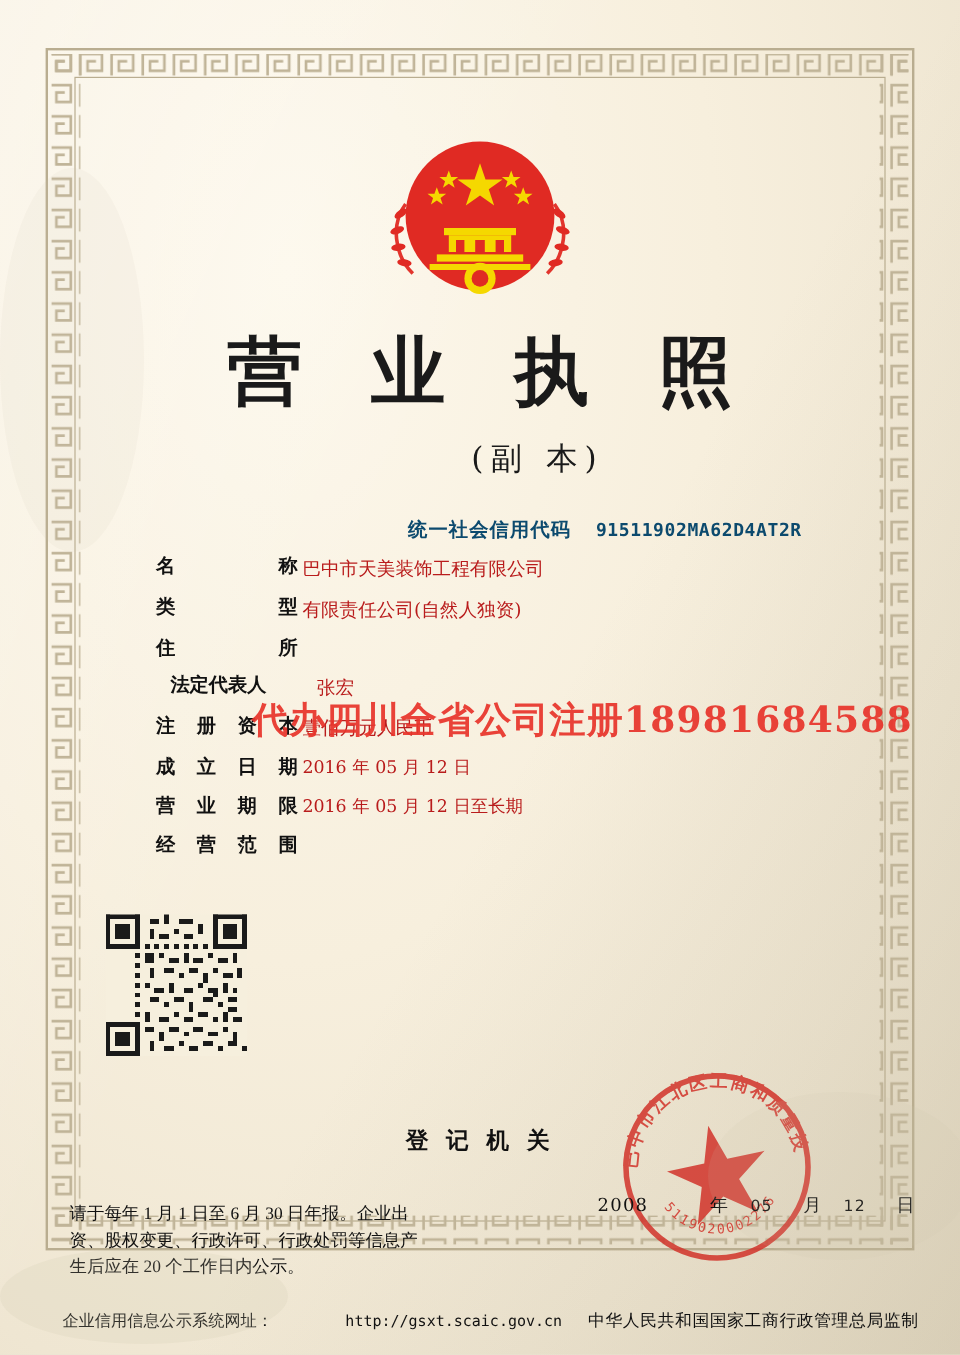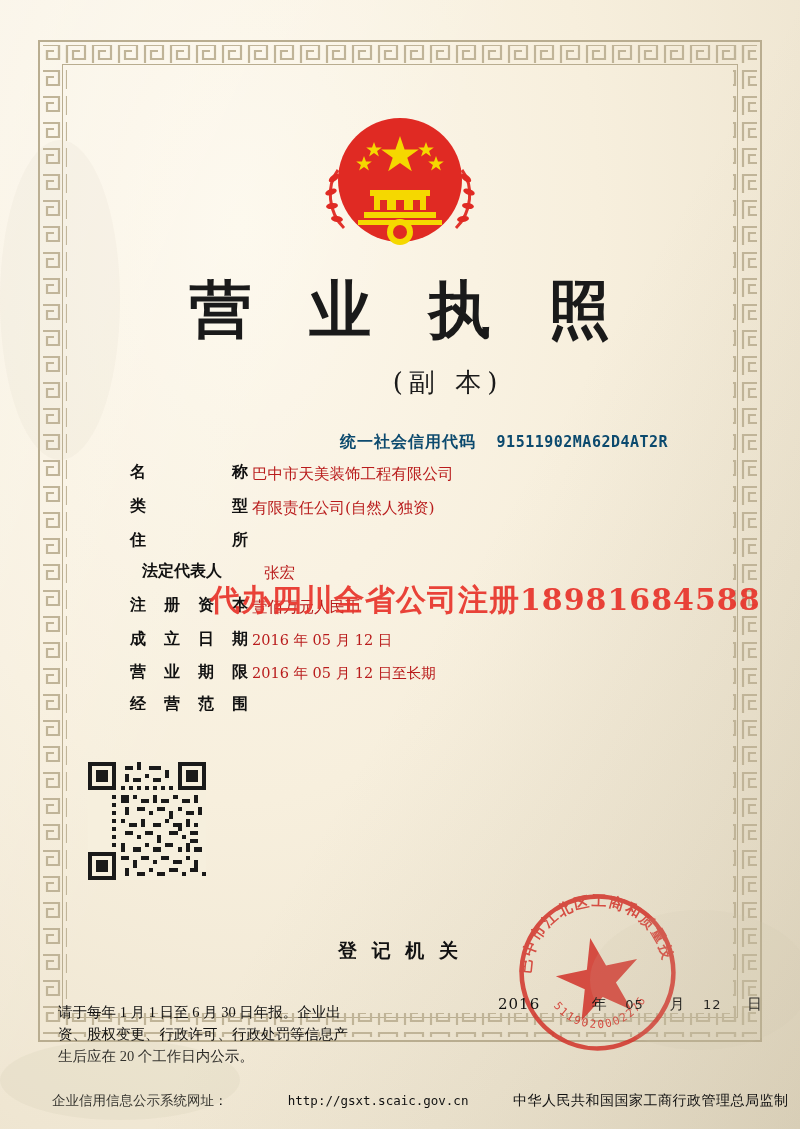"2016" span { text: 2016 -> 2008 }
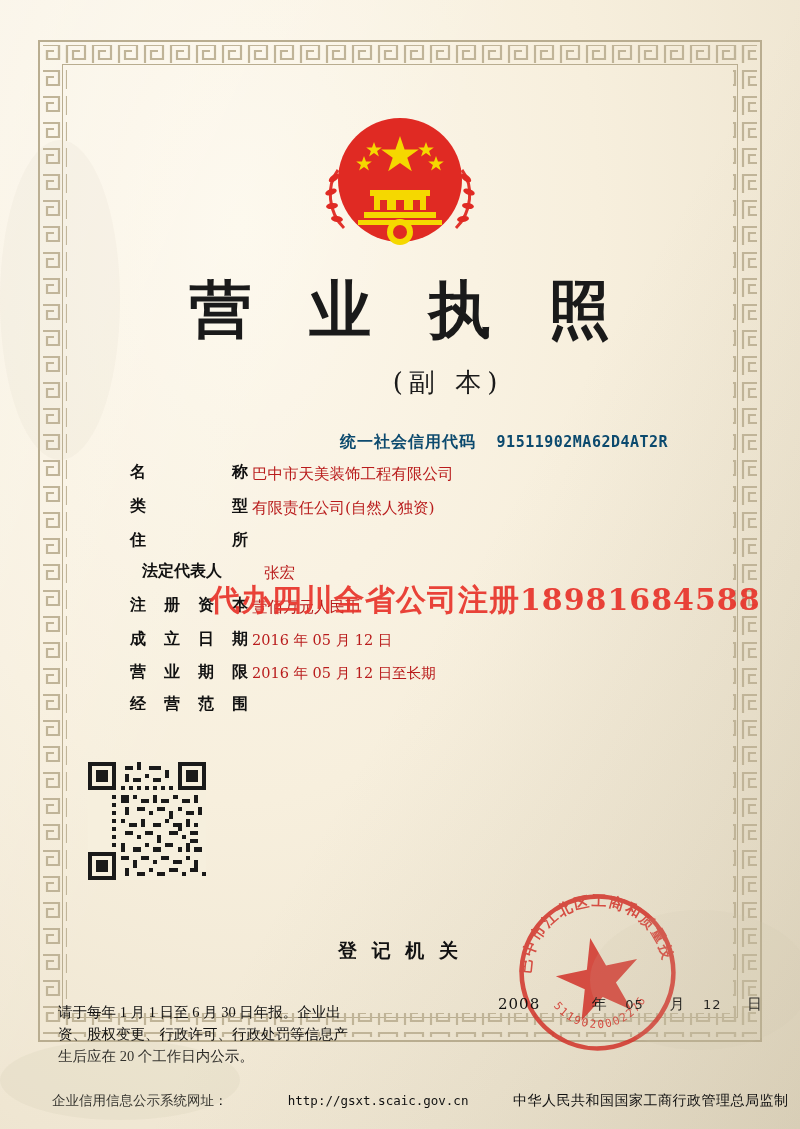"中华人民共和国国家工商行政管理总局监制" .footer-right { margin-left: 23px -> none }
